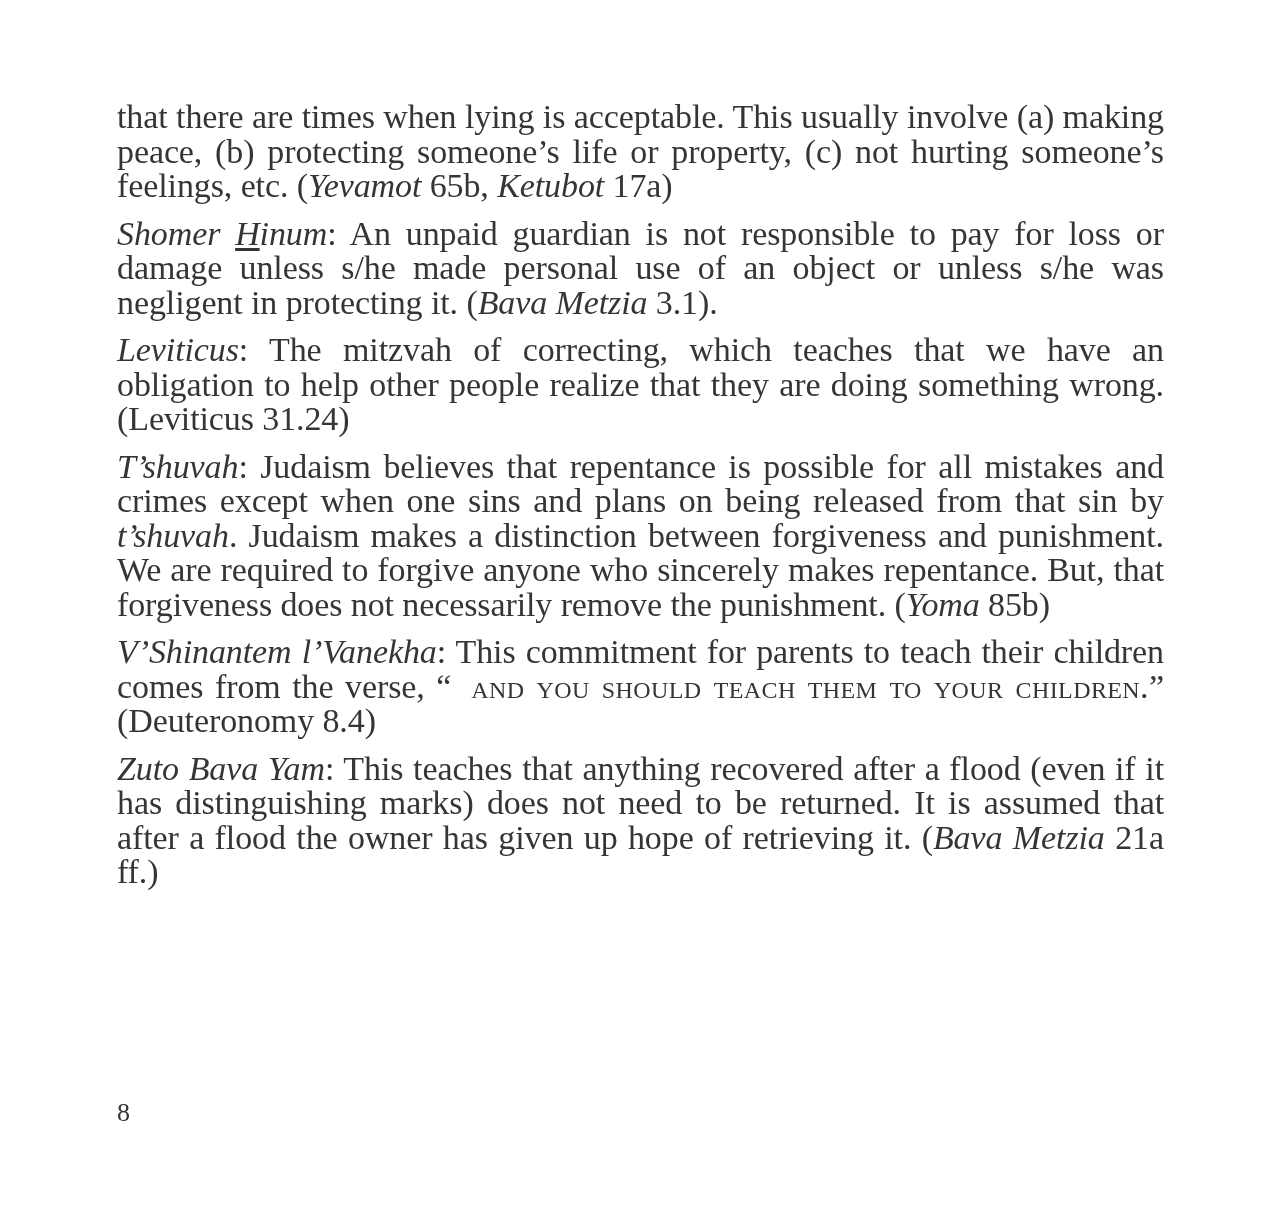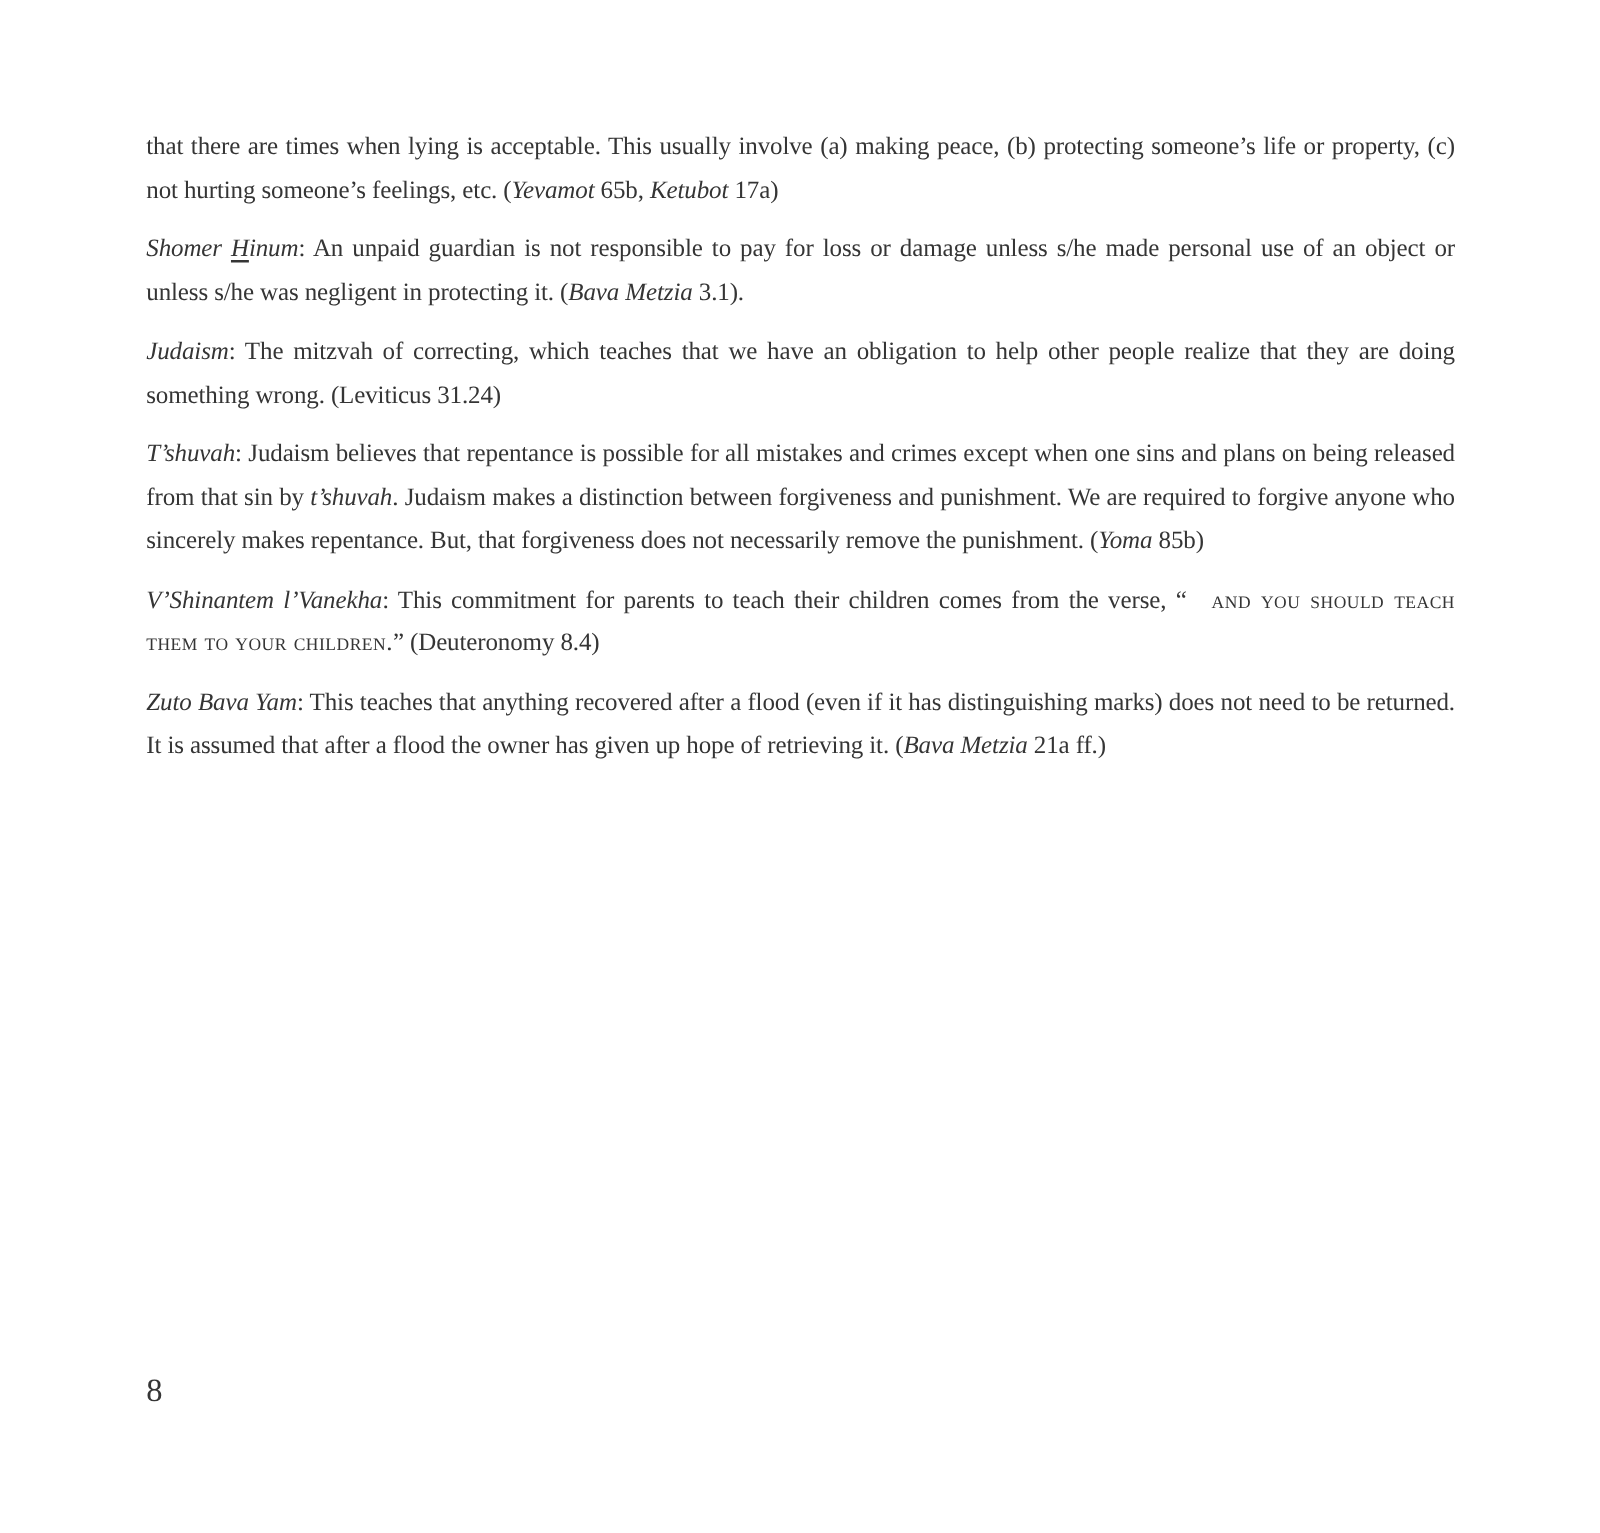"that there are times when" .para { font-size: 20px -> 34px }
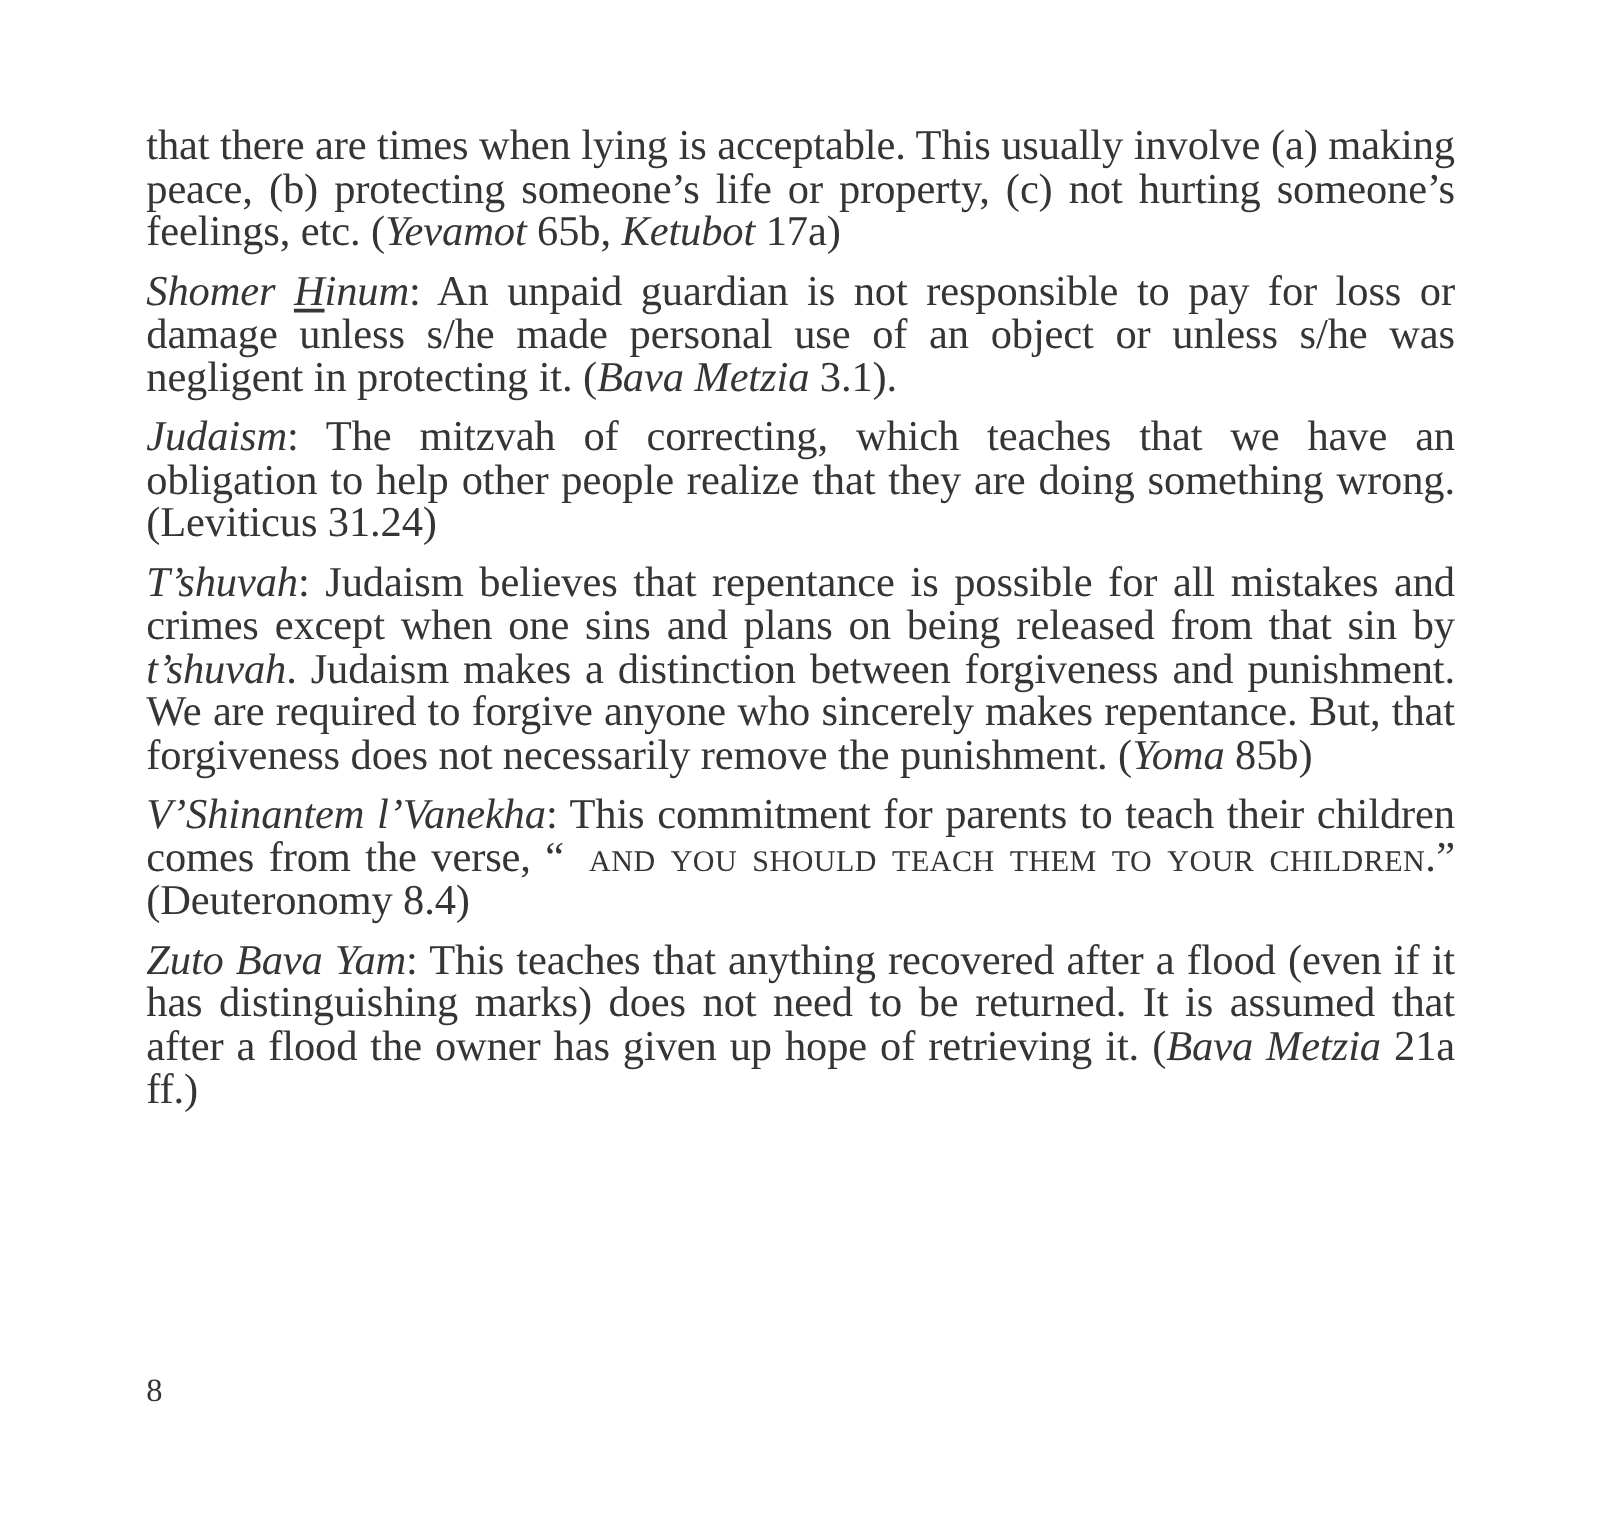"Judaism" span.seg-italic { text: Judaism -> Leviticus }
